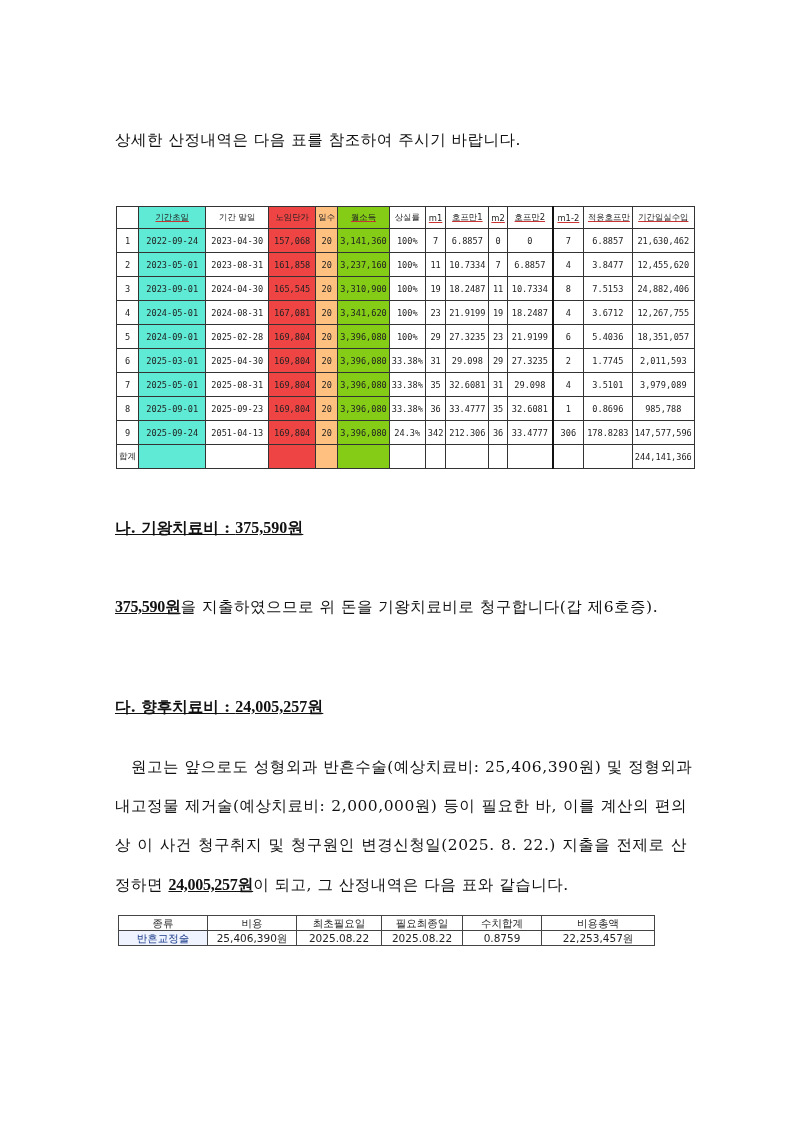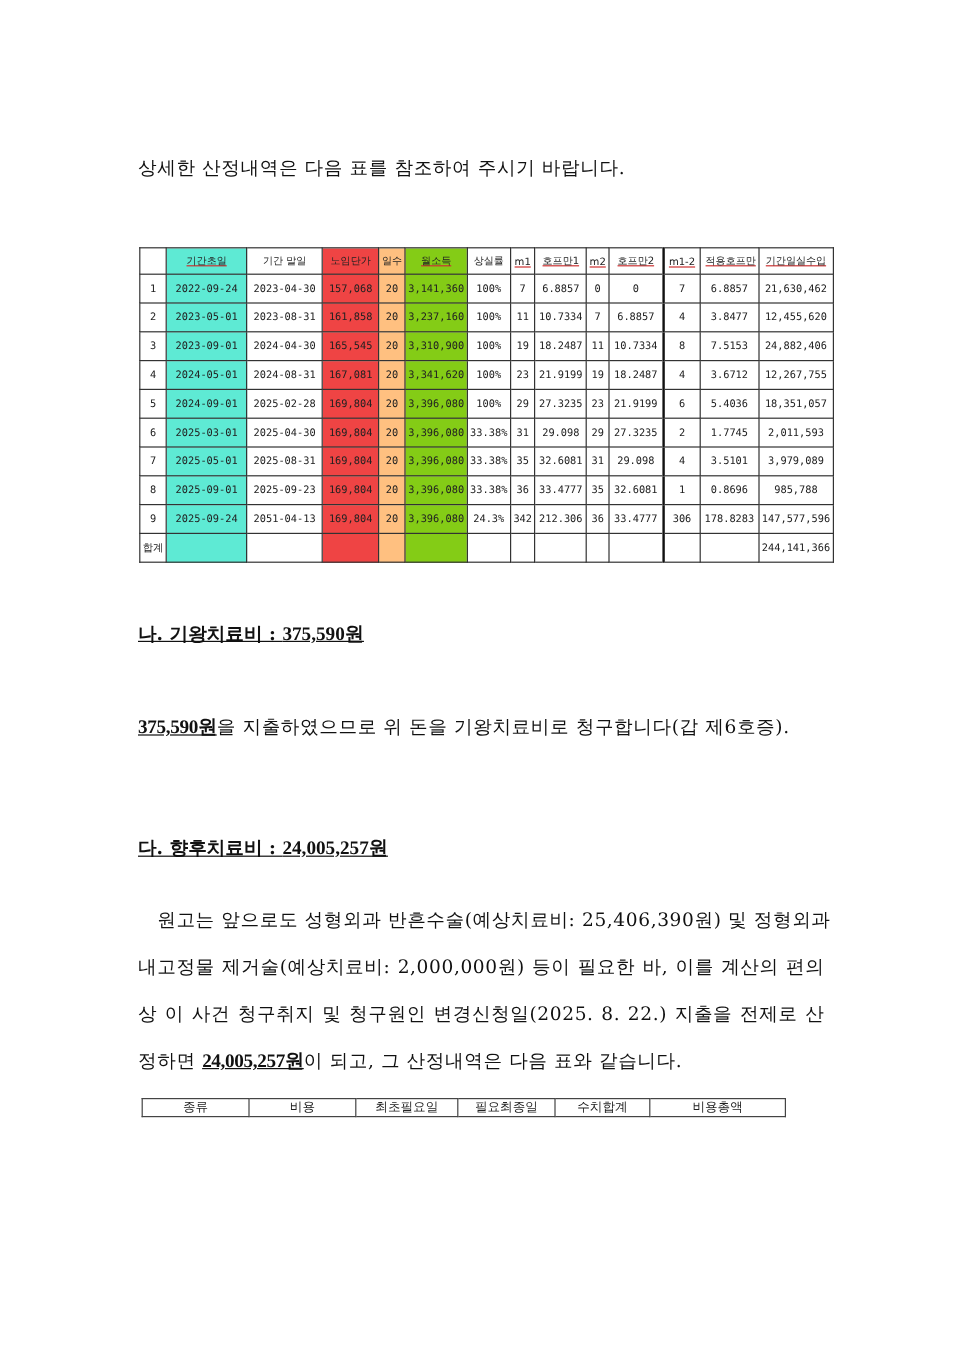"반흔교정술" tr { html: none -> <tr> <td>반흔교정술</td> <td>25,406,390원</td> <td>2025.08.22</td> <td>2025.08.22</td> <td>0.8759</td> <td>22,253,457원</td> </tr> }
